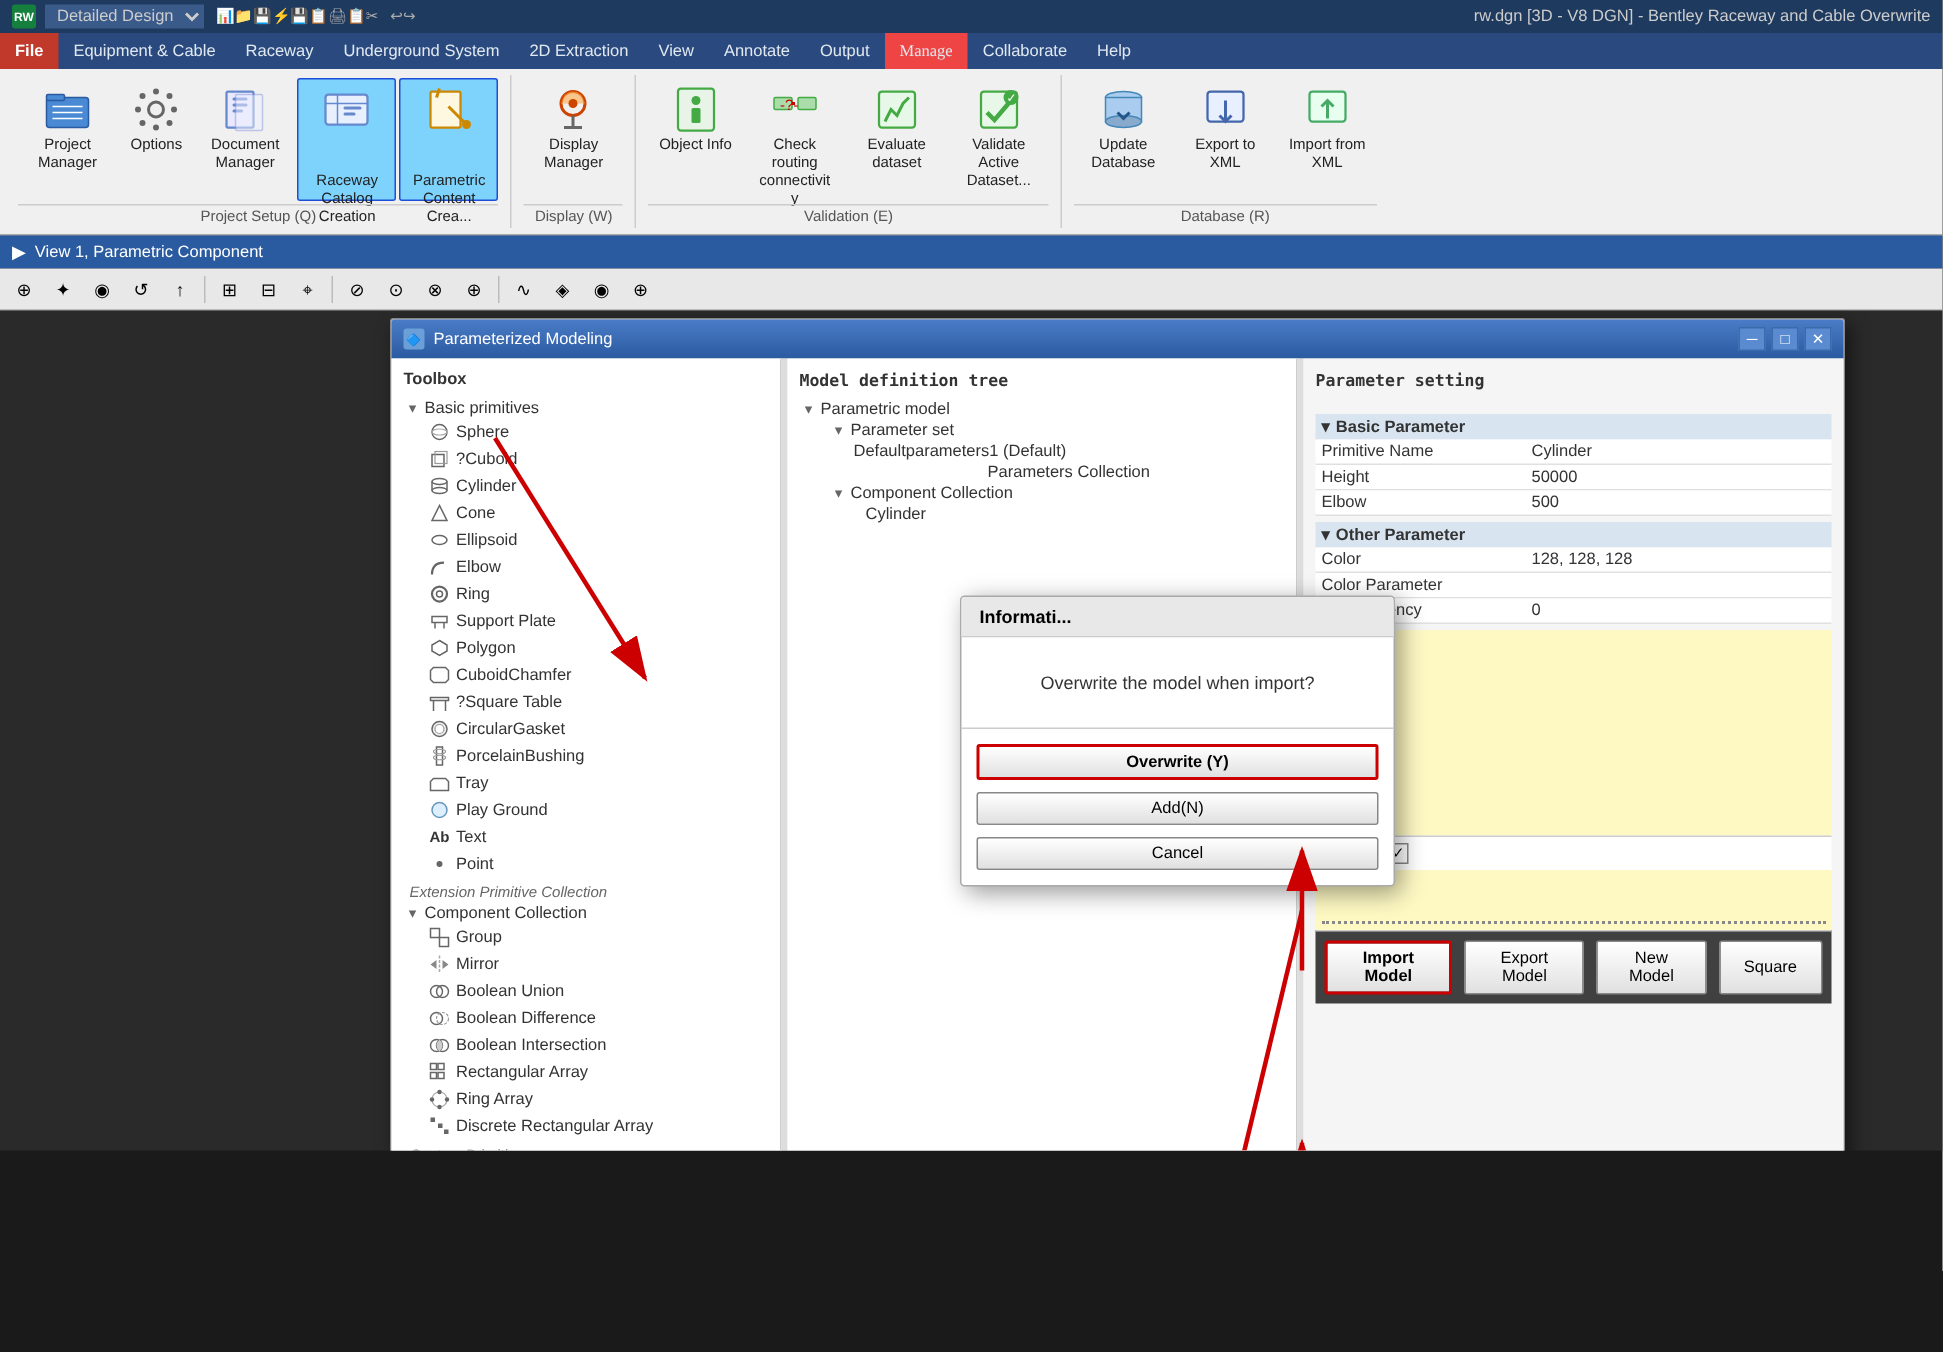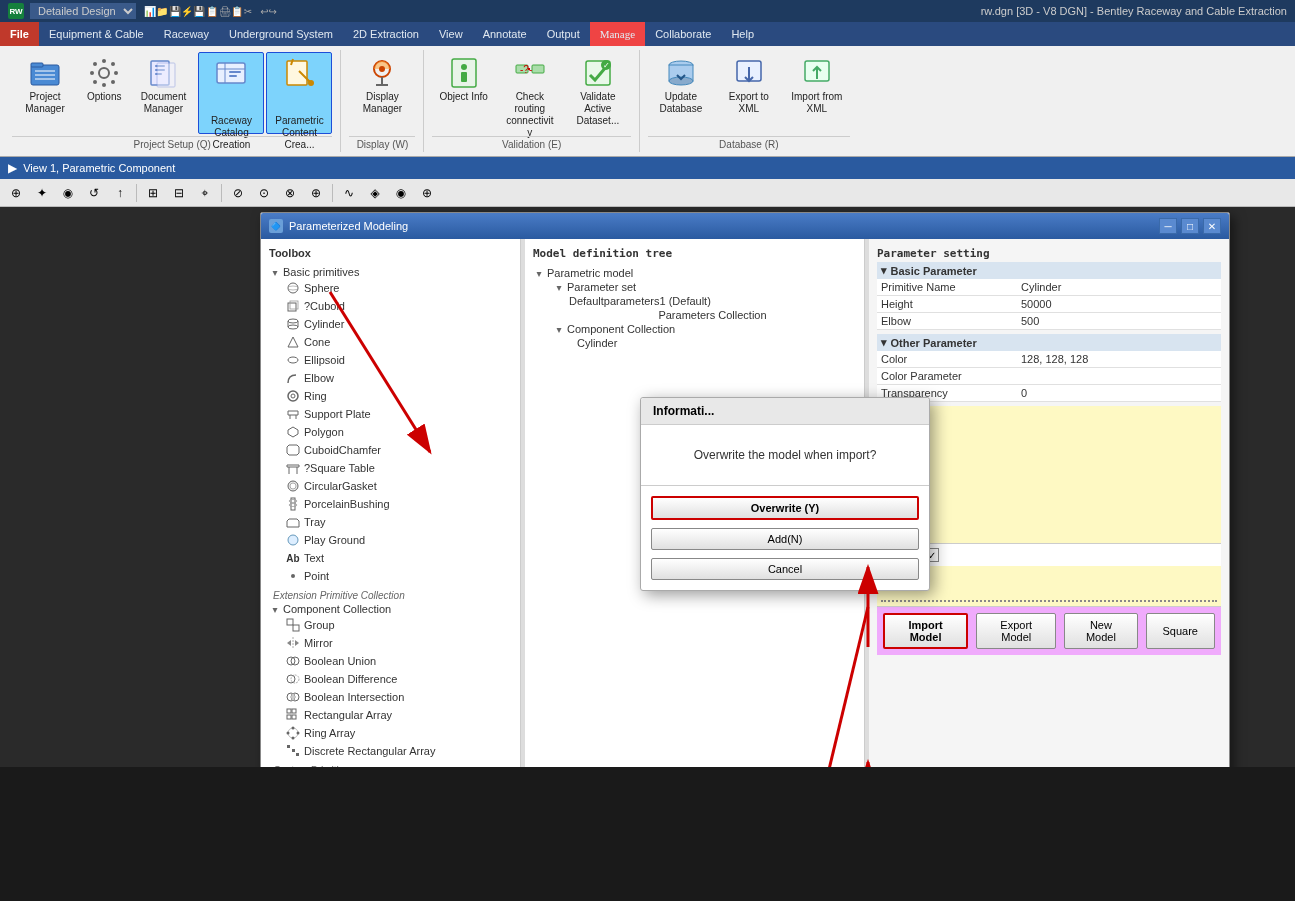"rw.dgn [3D - V8 DGN]" span { text: Extraction -> Overwrite }
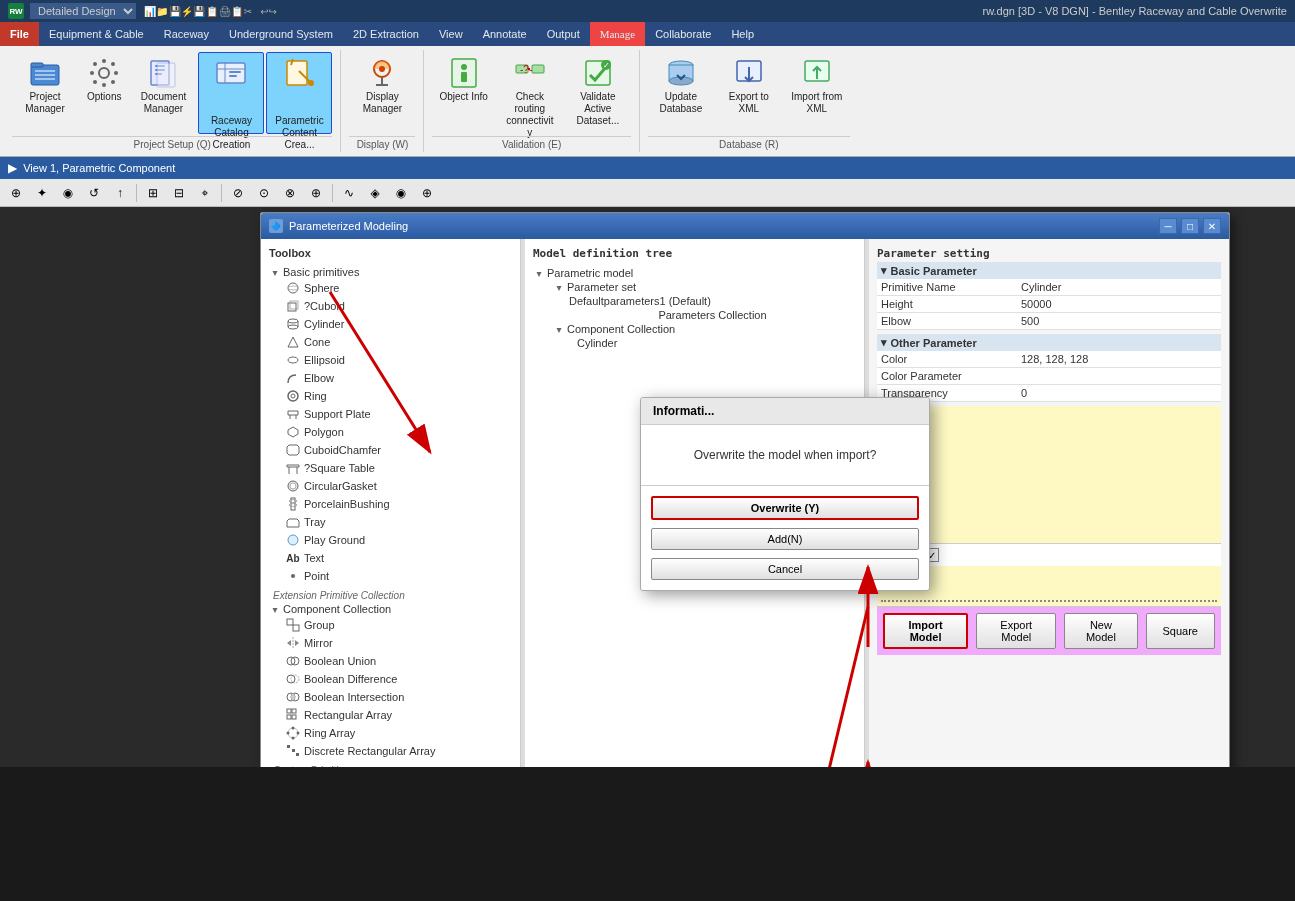"Evaluate dataset" div.ribbon-btn { html: none -> <div> <div> <svg> <rect></rect> <polyline></polyline> </svg> </div> <div>Evaluate dataset</div> </div> }
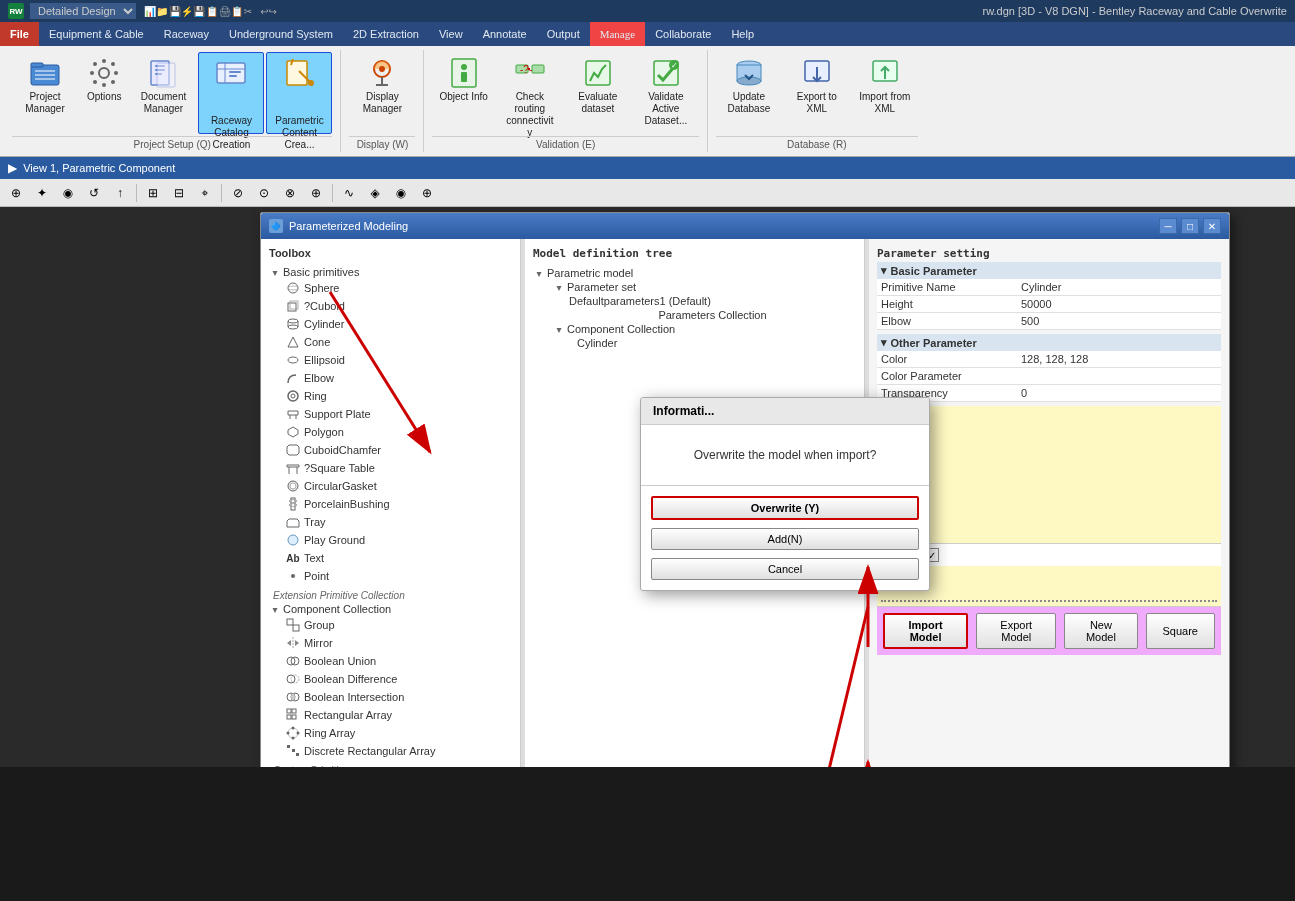"Parameter setting" .param-title { margin-bottom: 2px -> 16px }
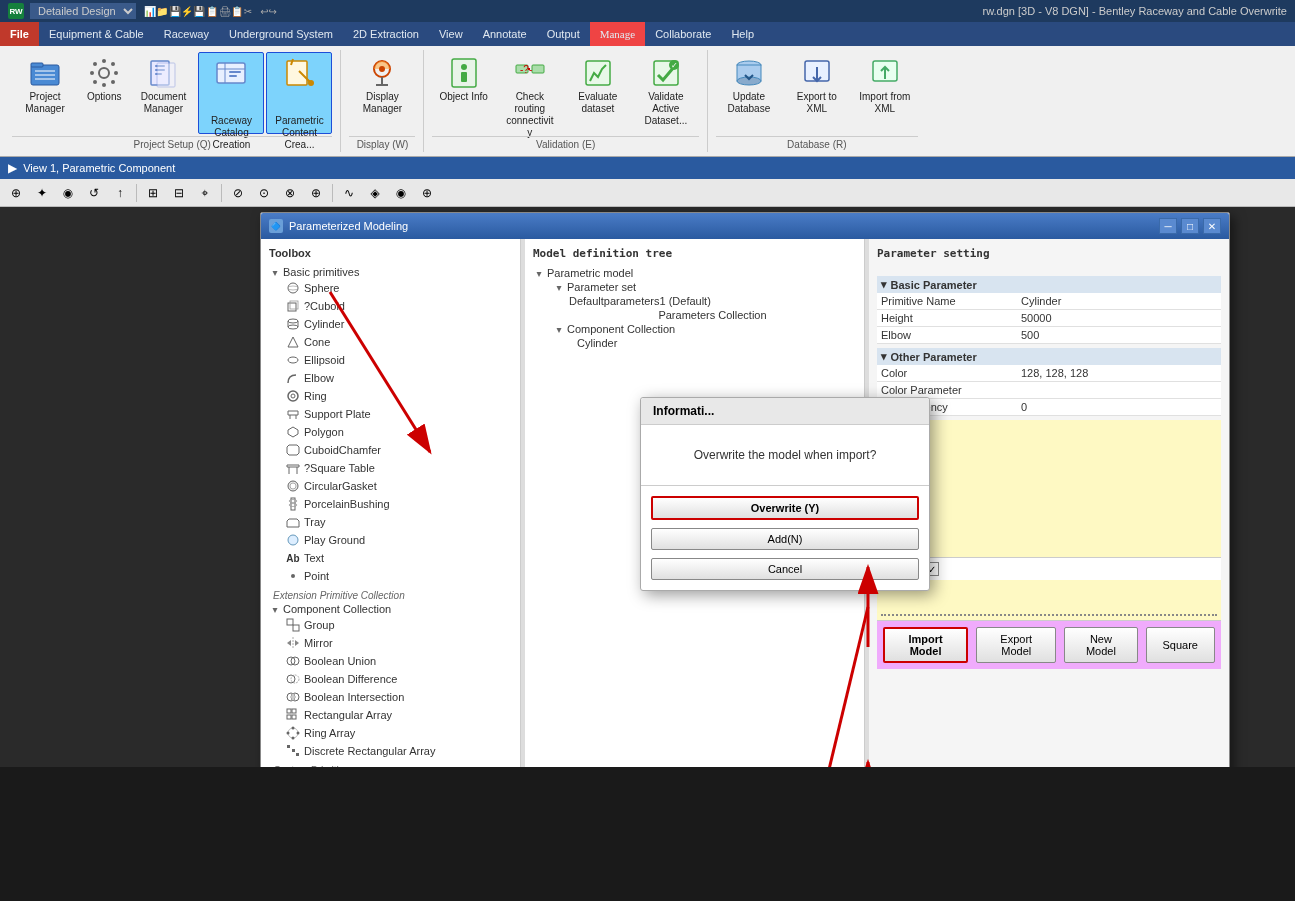"Import Model" #bottom-buttons { background: #f0abfc -> #404040 }
